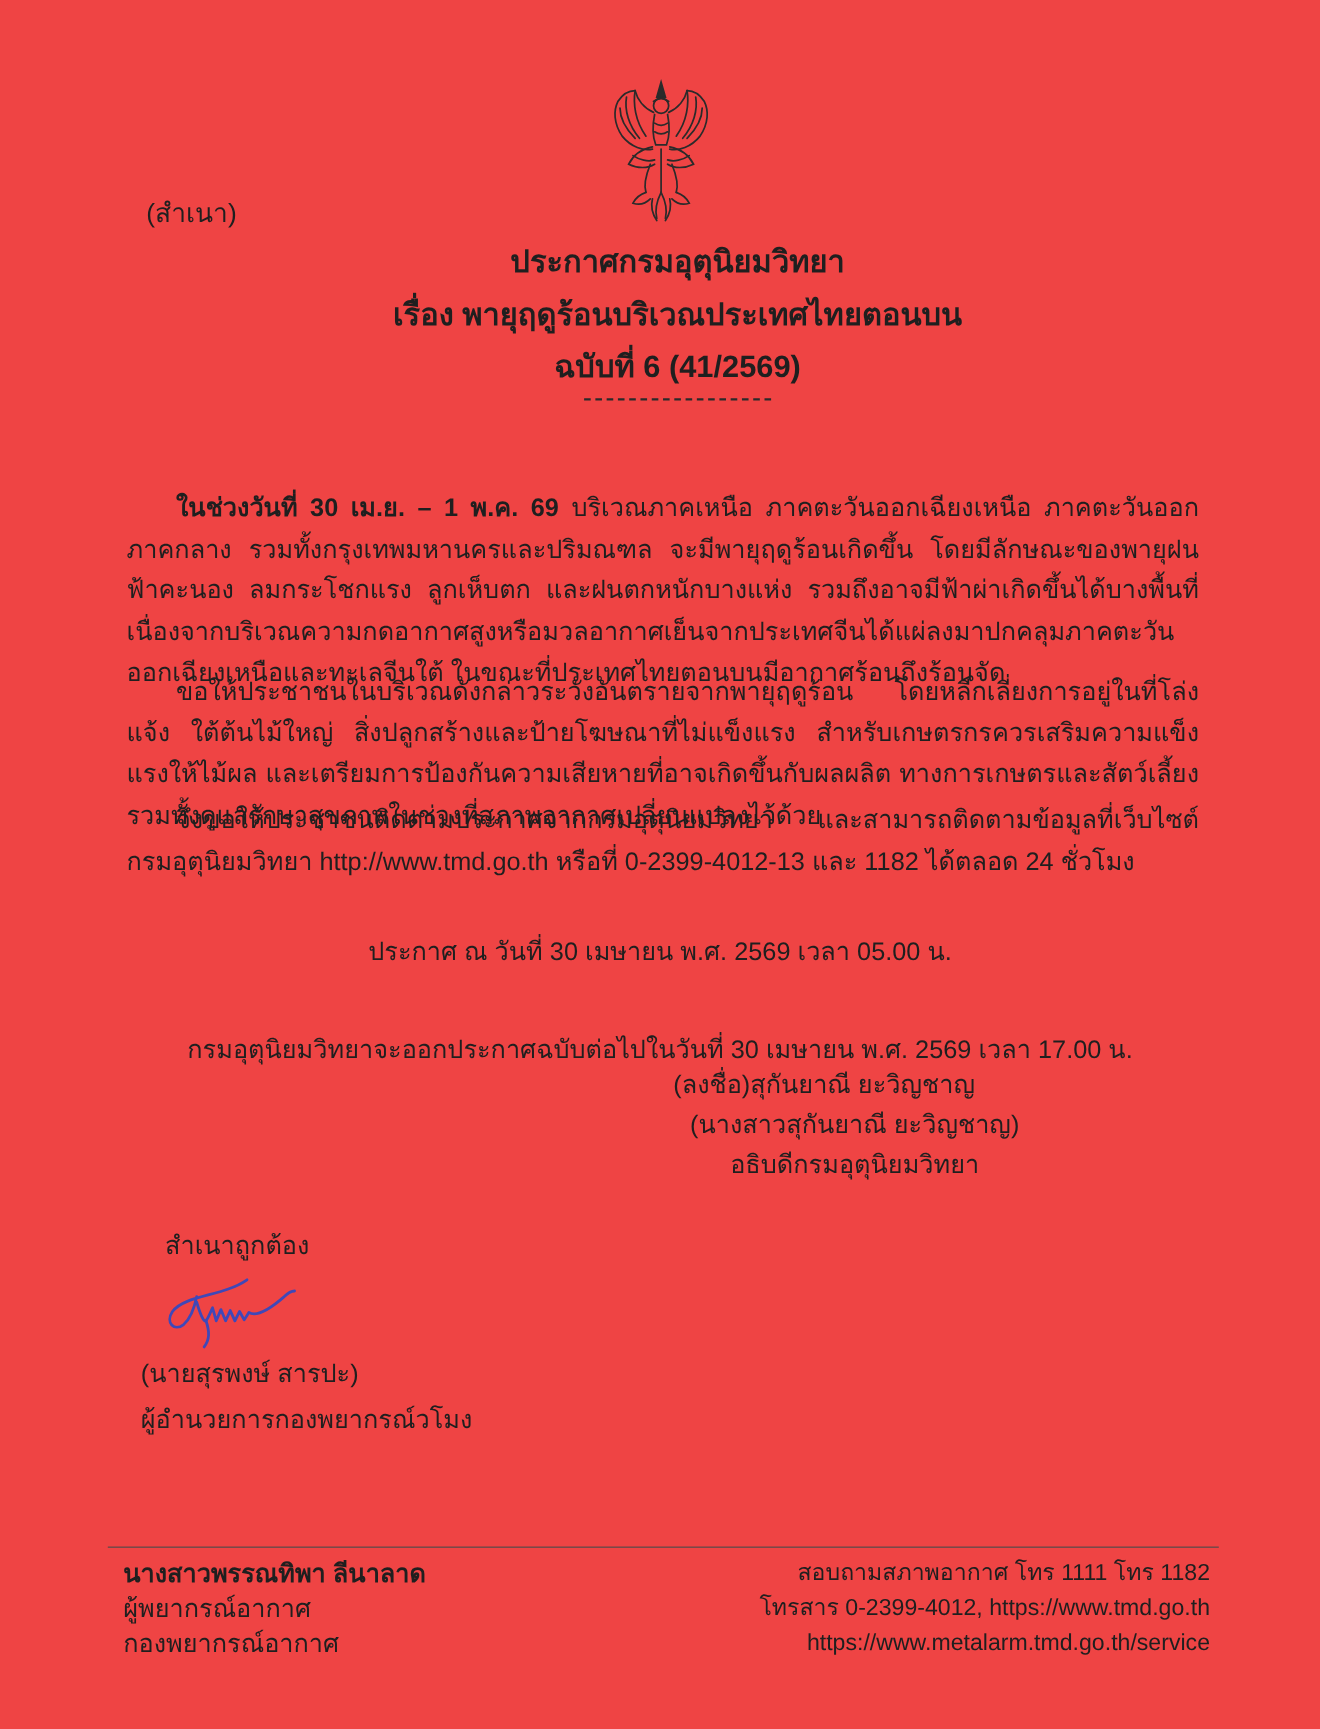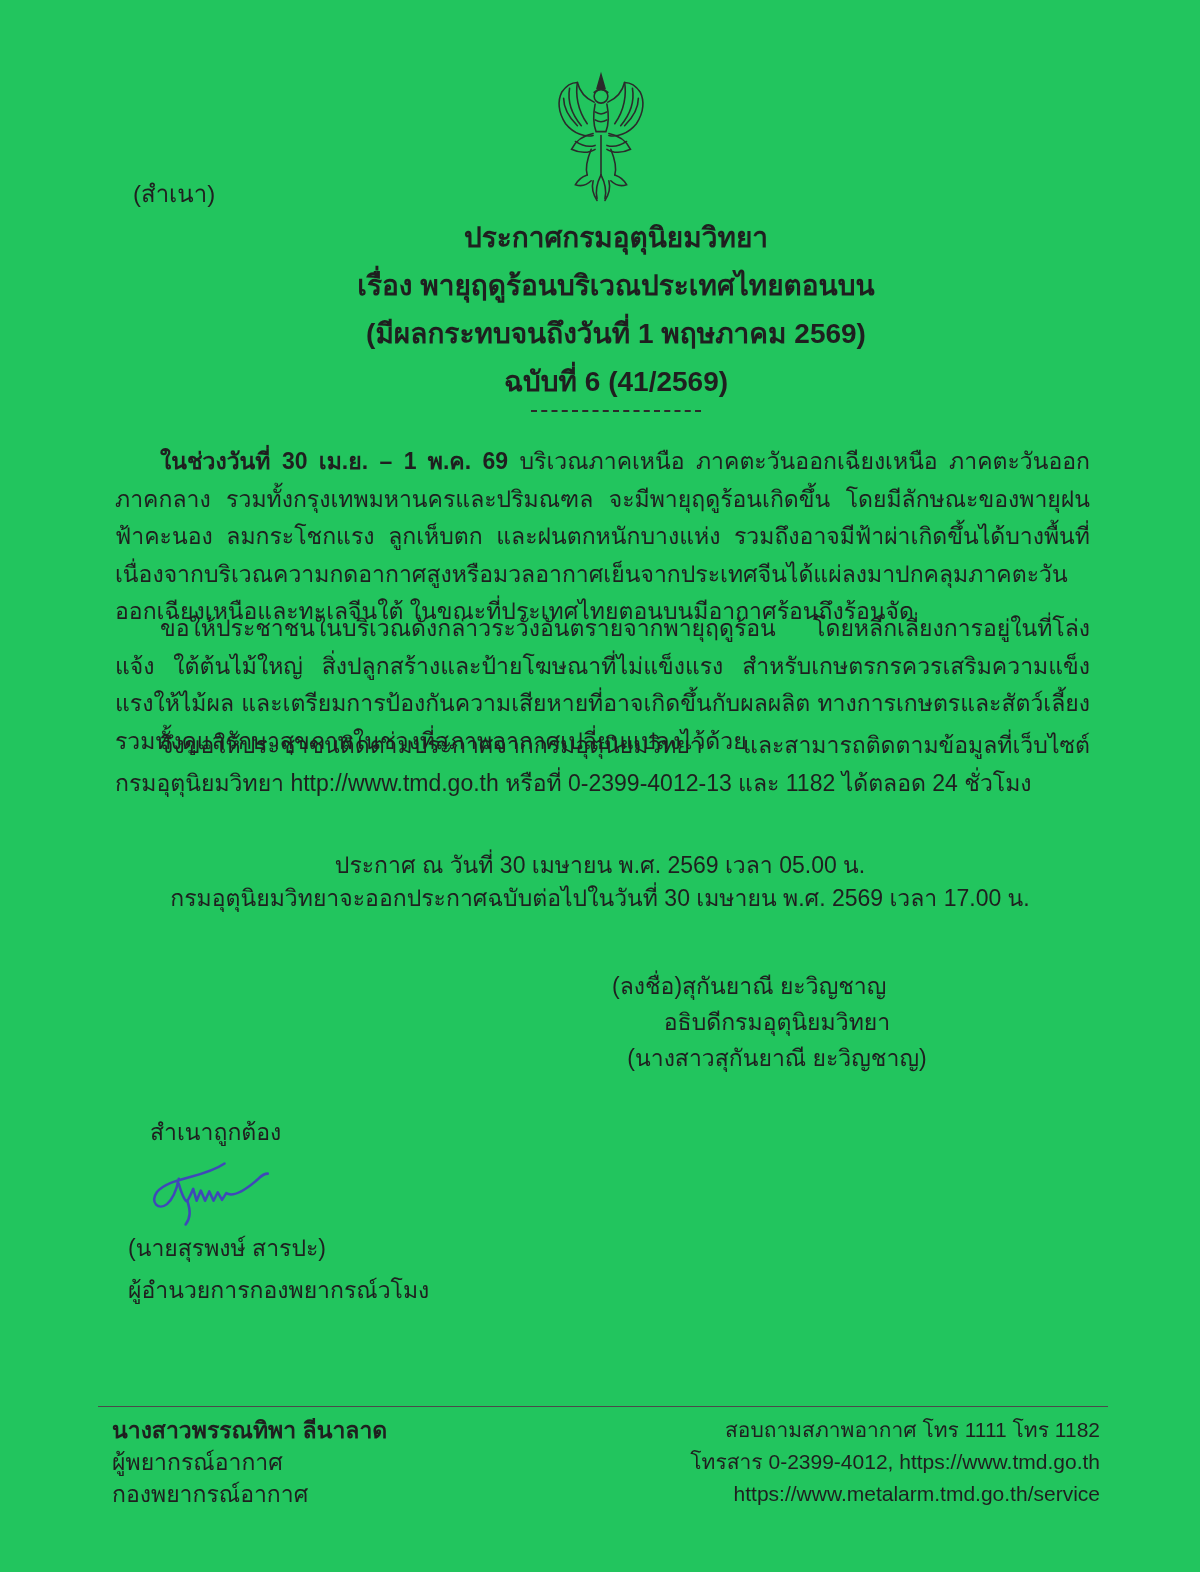"(สำเนา)" .page { background: #22c55e -> #ef4444 }
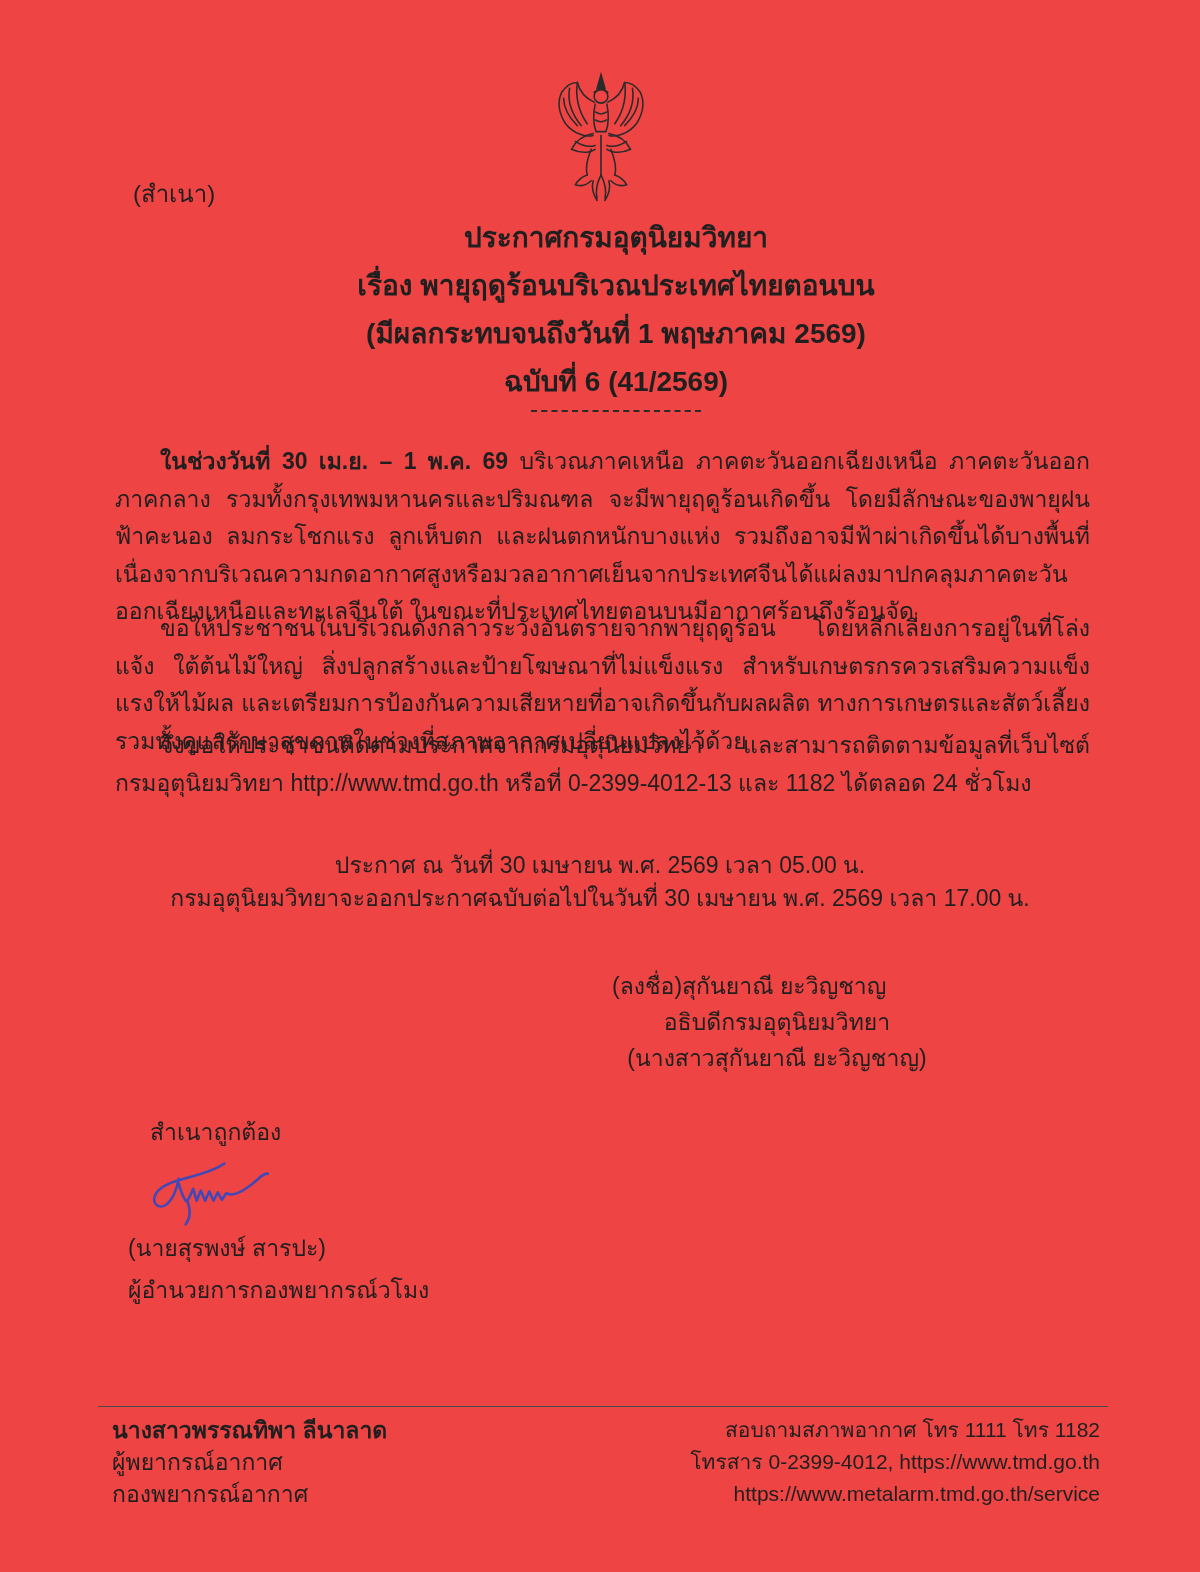"(มีผลกระทบจนถึงวันที่ 1 พฤษภาคม 2569)" div.t { html: <div>(มีผลกระทบจนถึงวันที่ 1 พฤษภาคม 2569)</div> -> none }
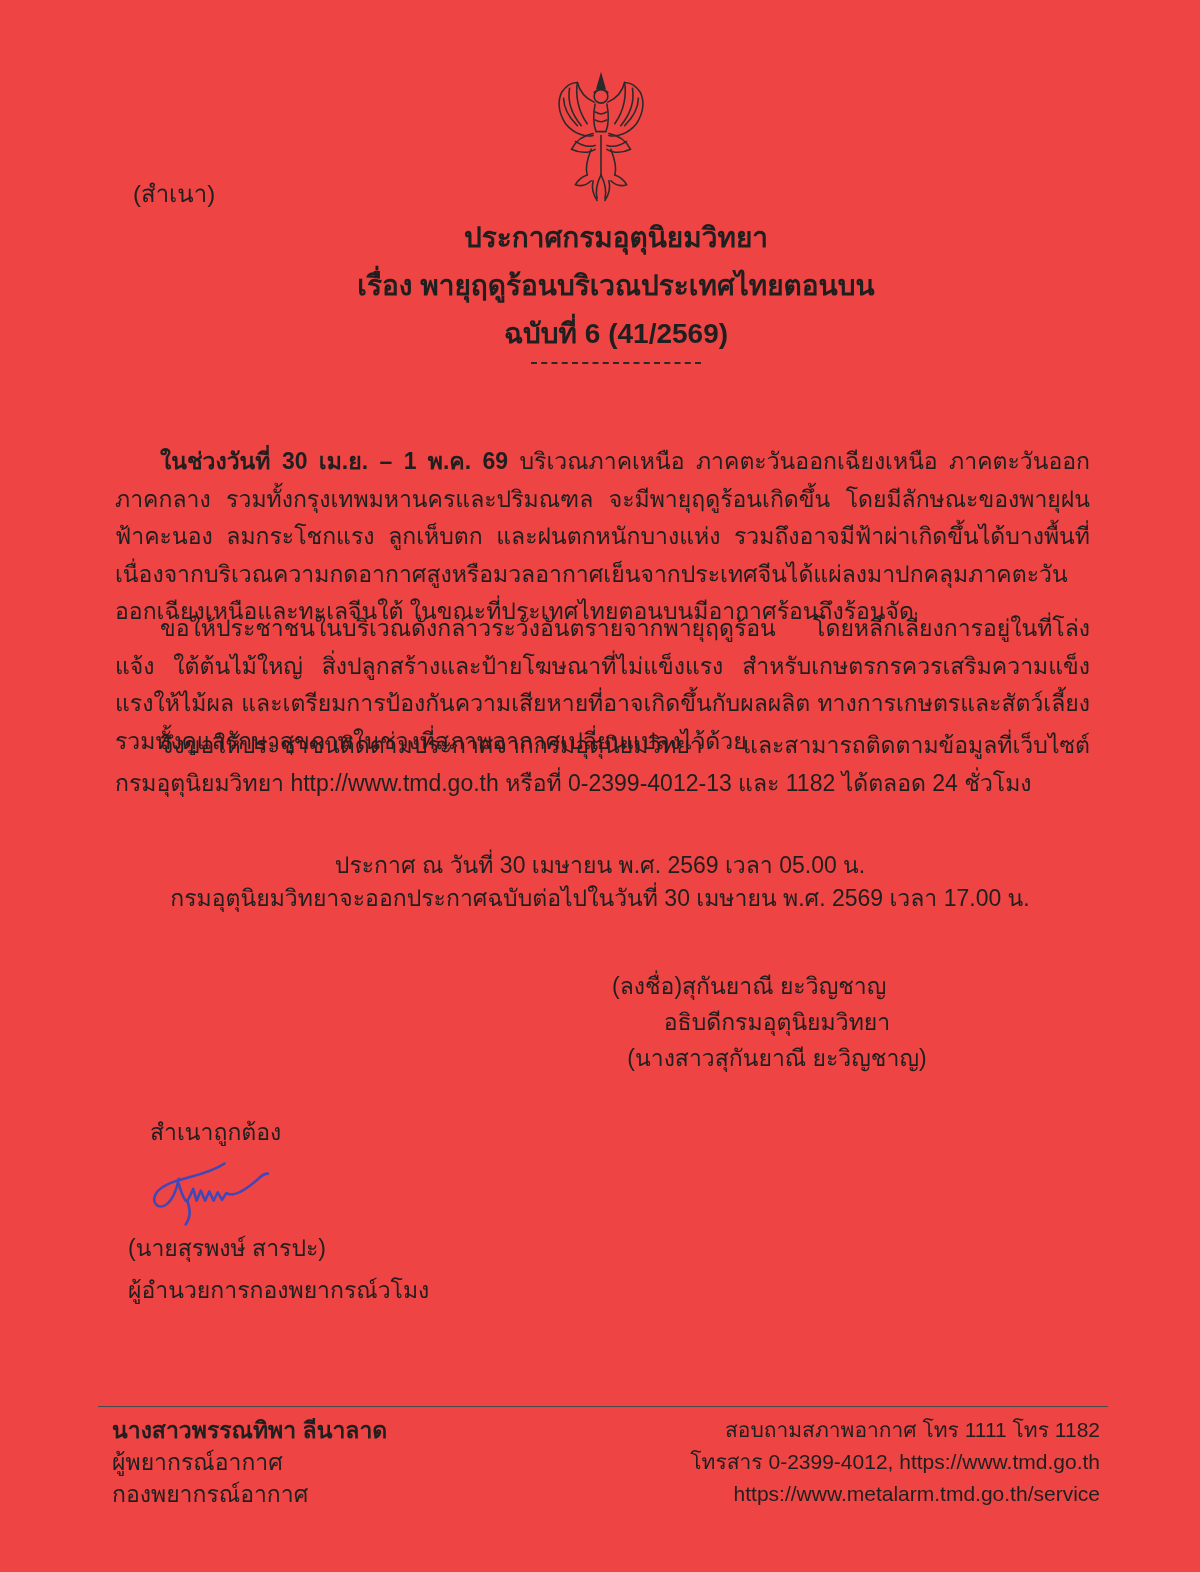"กรมอุตุนิยมวิทยาจะออกประกาศฉบับต่อไปในวั" .issue2 { top: 883px -> 939px }
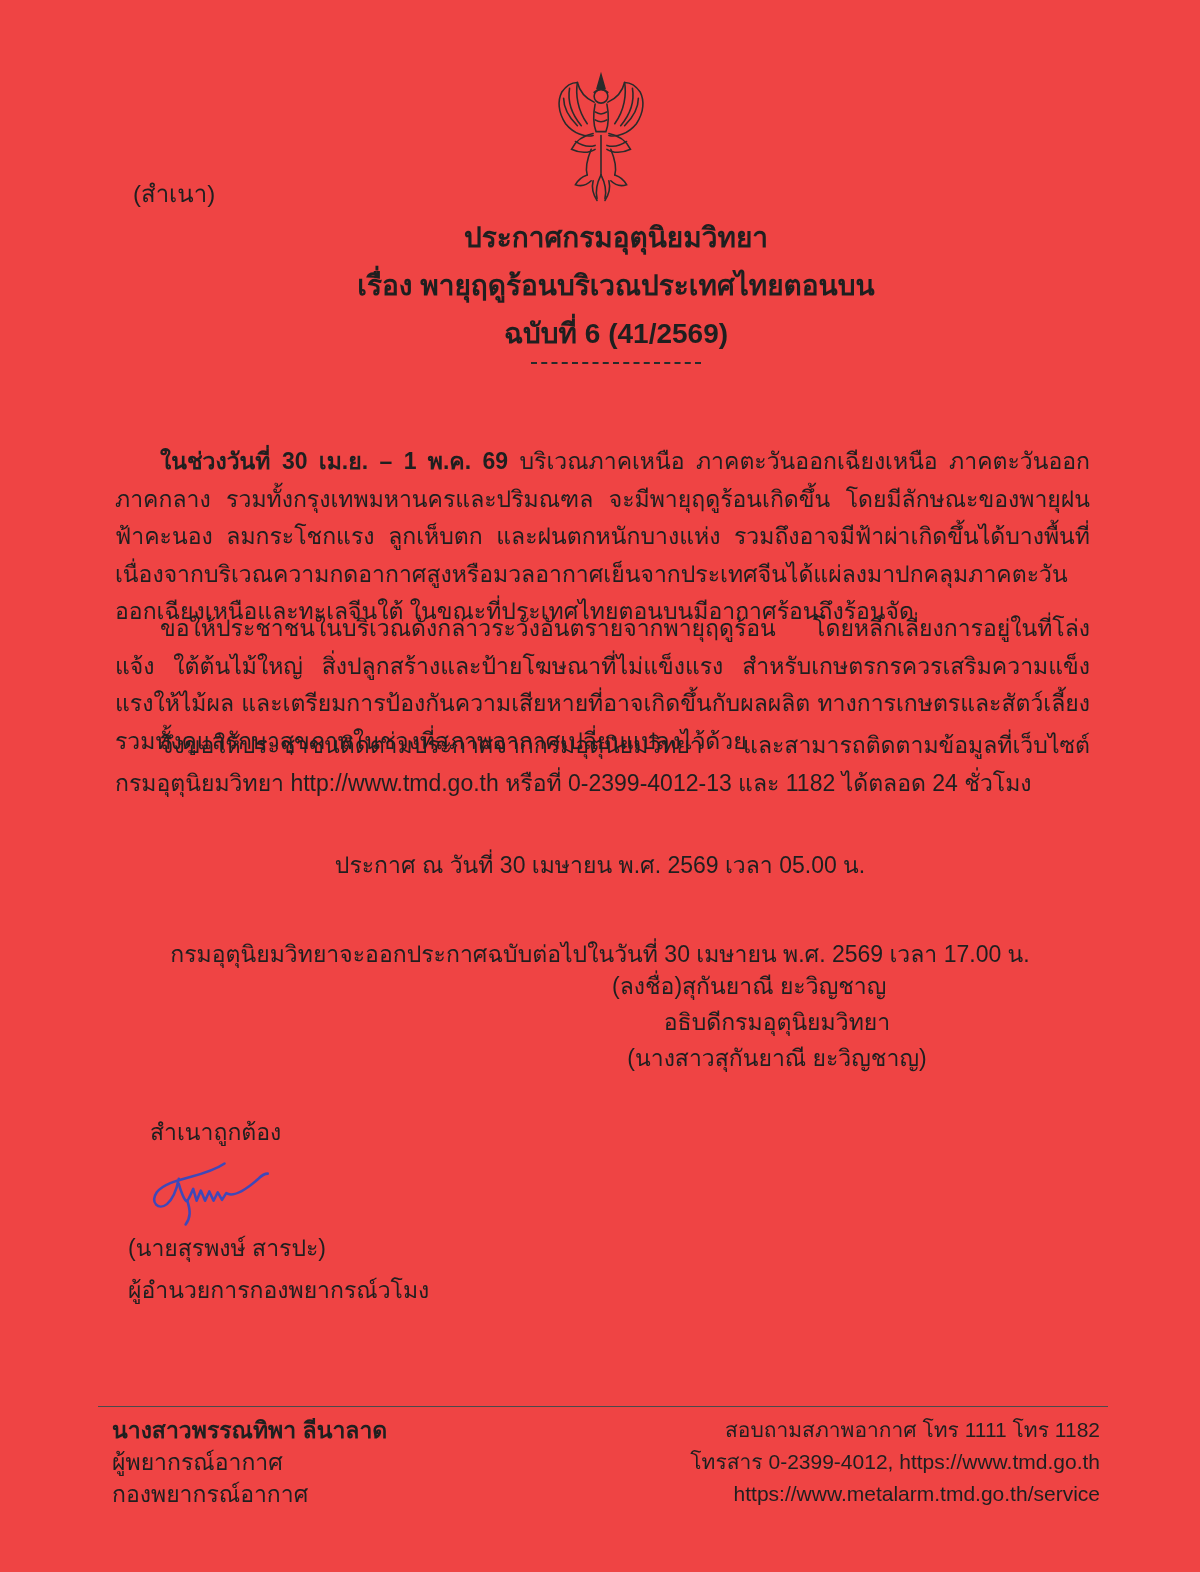"อธิบดีกรมอุตุนิยมวิทยา" div.sig-center { order: before "(นางสาวสุกันยาณี ยะวิญชาญ)" -> after "(นางสาวสุกันยาณี ยะวิญชาญ)" }
